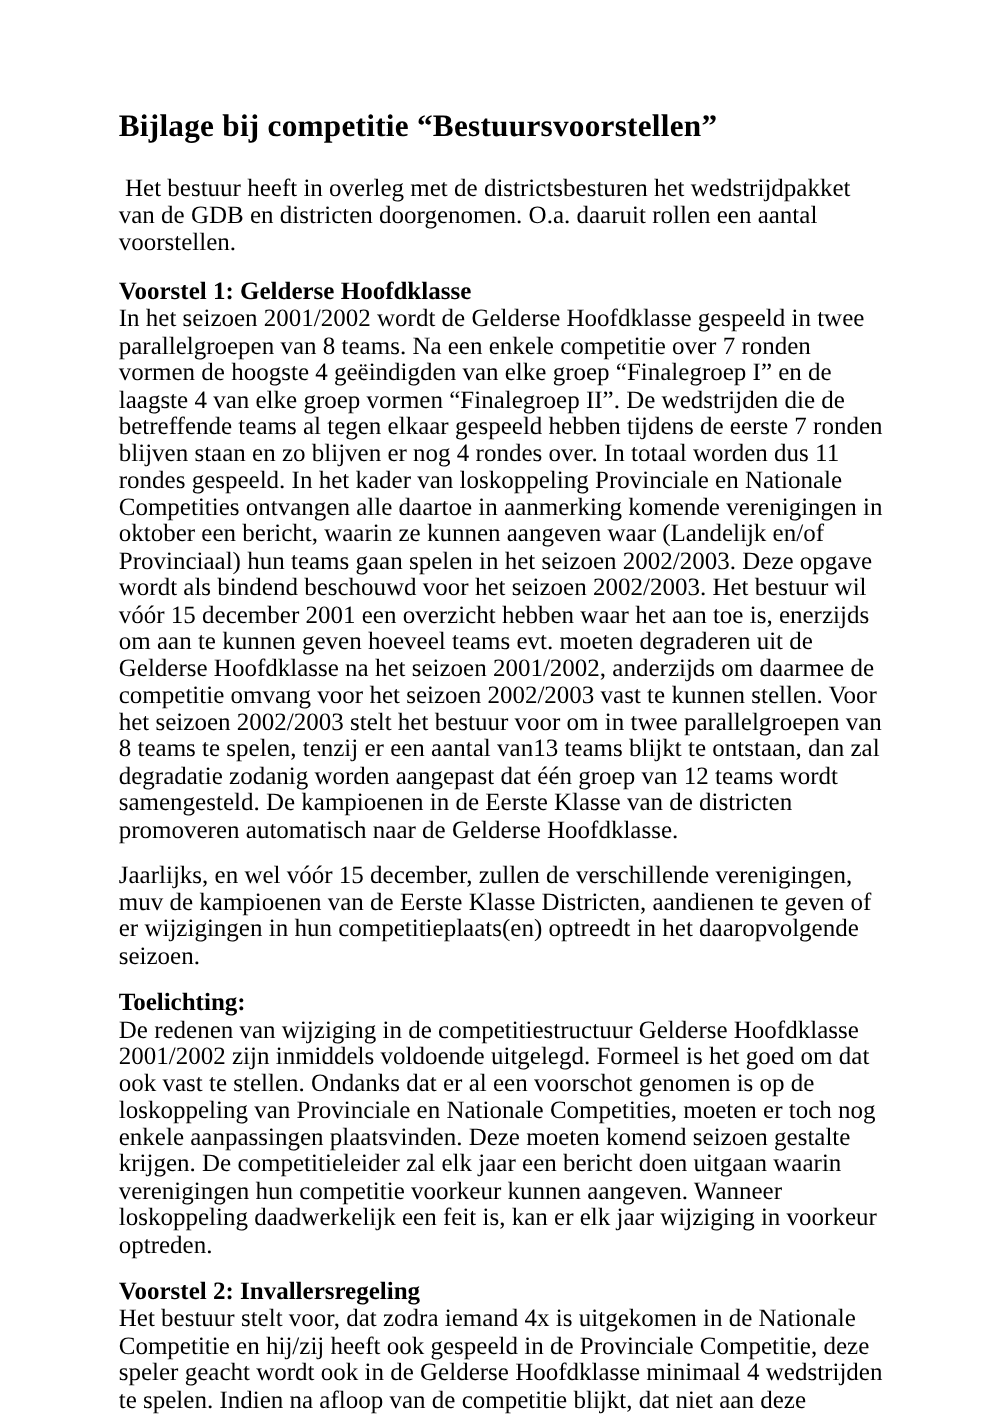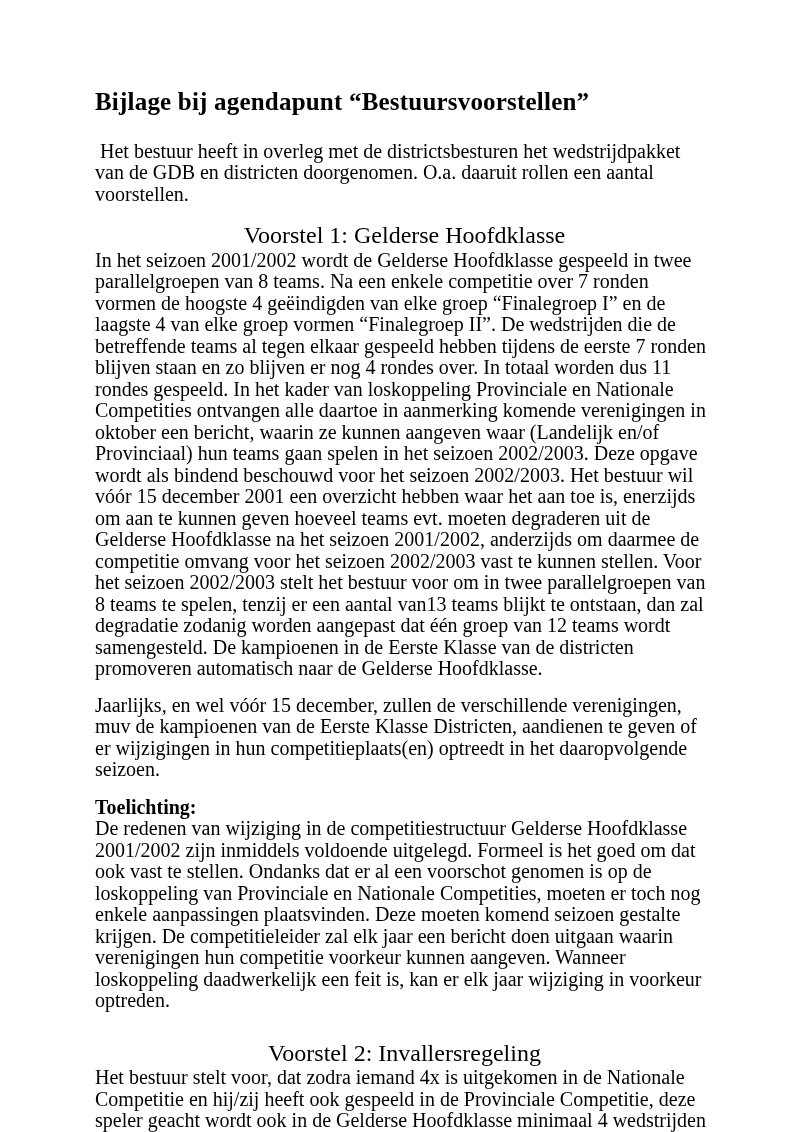"Bijlage bij agendapunt" h1.doc-title { text: agendapunt -> competitie }
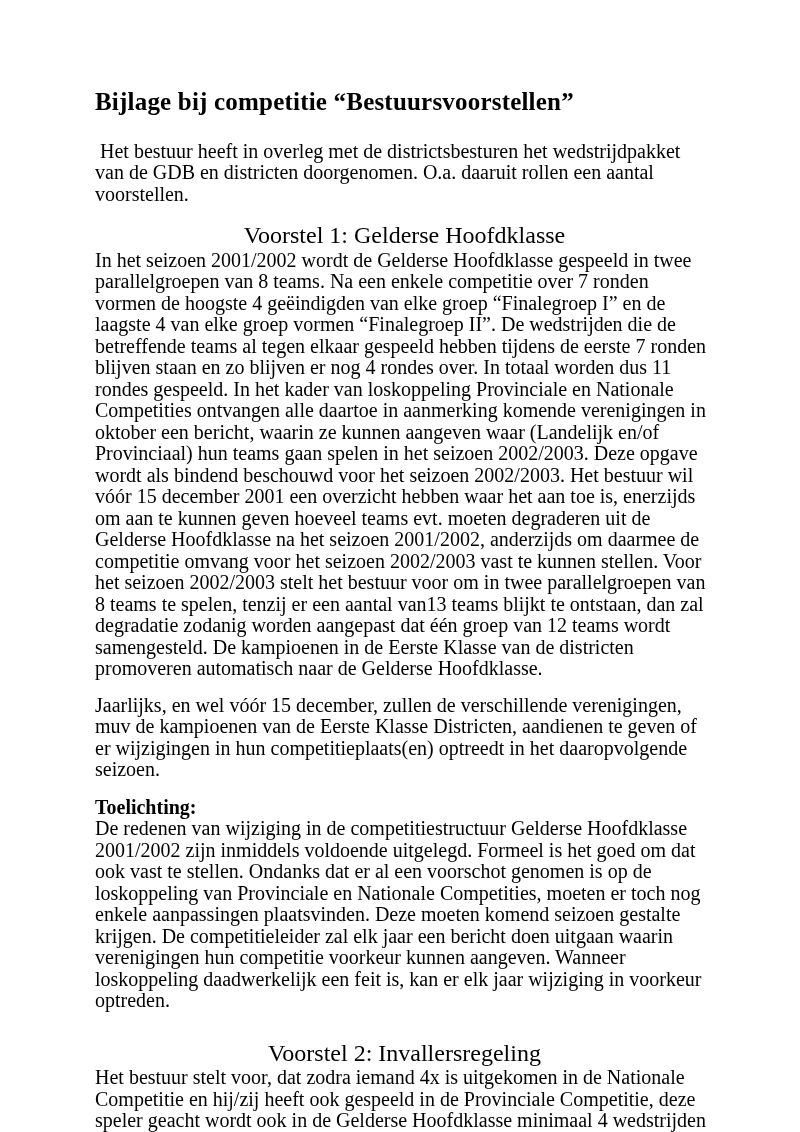"Voorstel 1: Gelderse Hoofdklasse" h2.voorstel-heading { font-size: 24px -> 20px; font-weight: normal -> bold; text-align: center -> none }
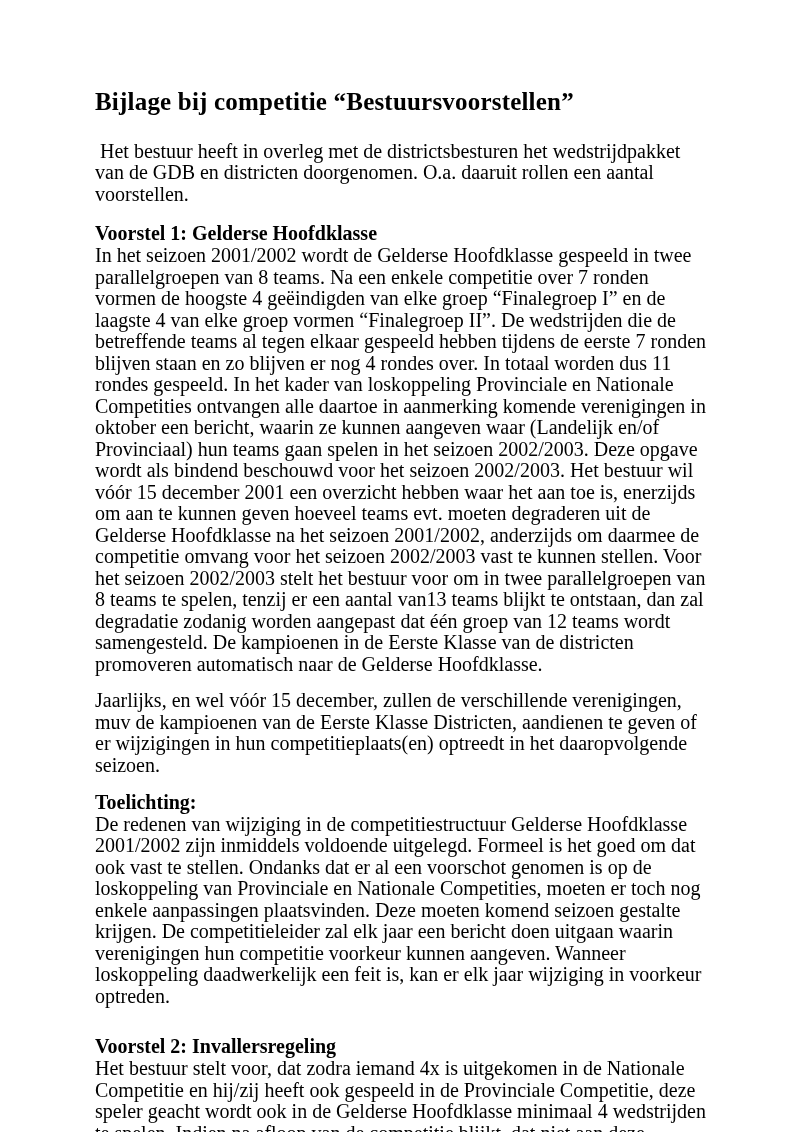"Voorstel 2: Invallersregeling" h2.voorstel-heading.extra-space { margin-top: 28px -> 15px }
